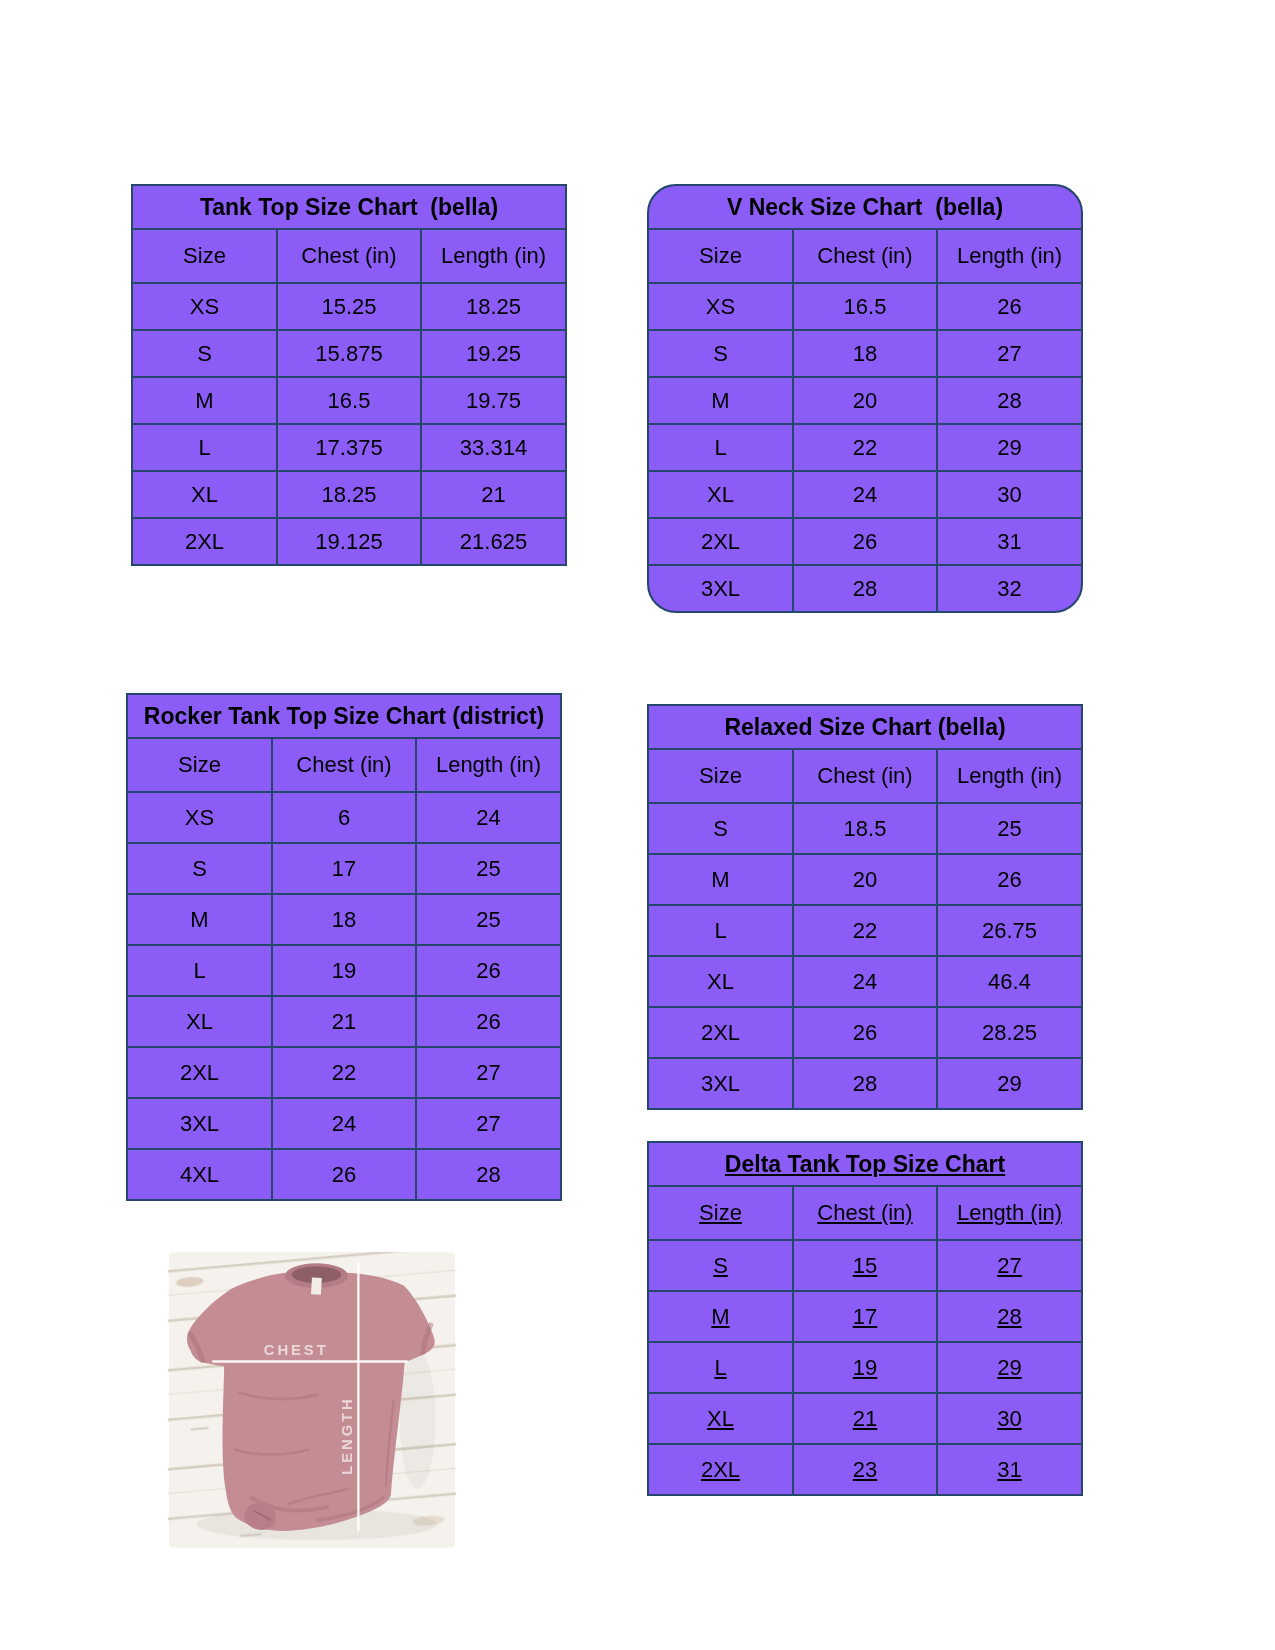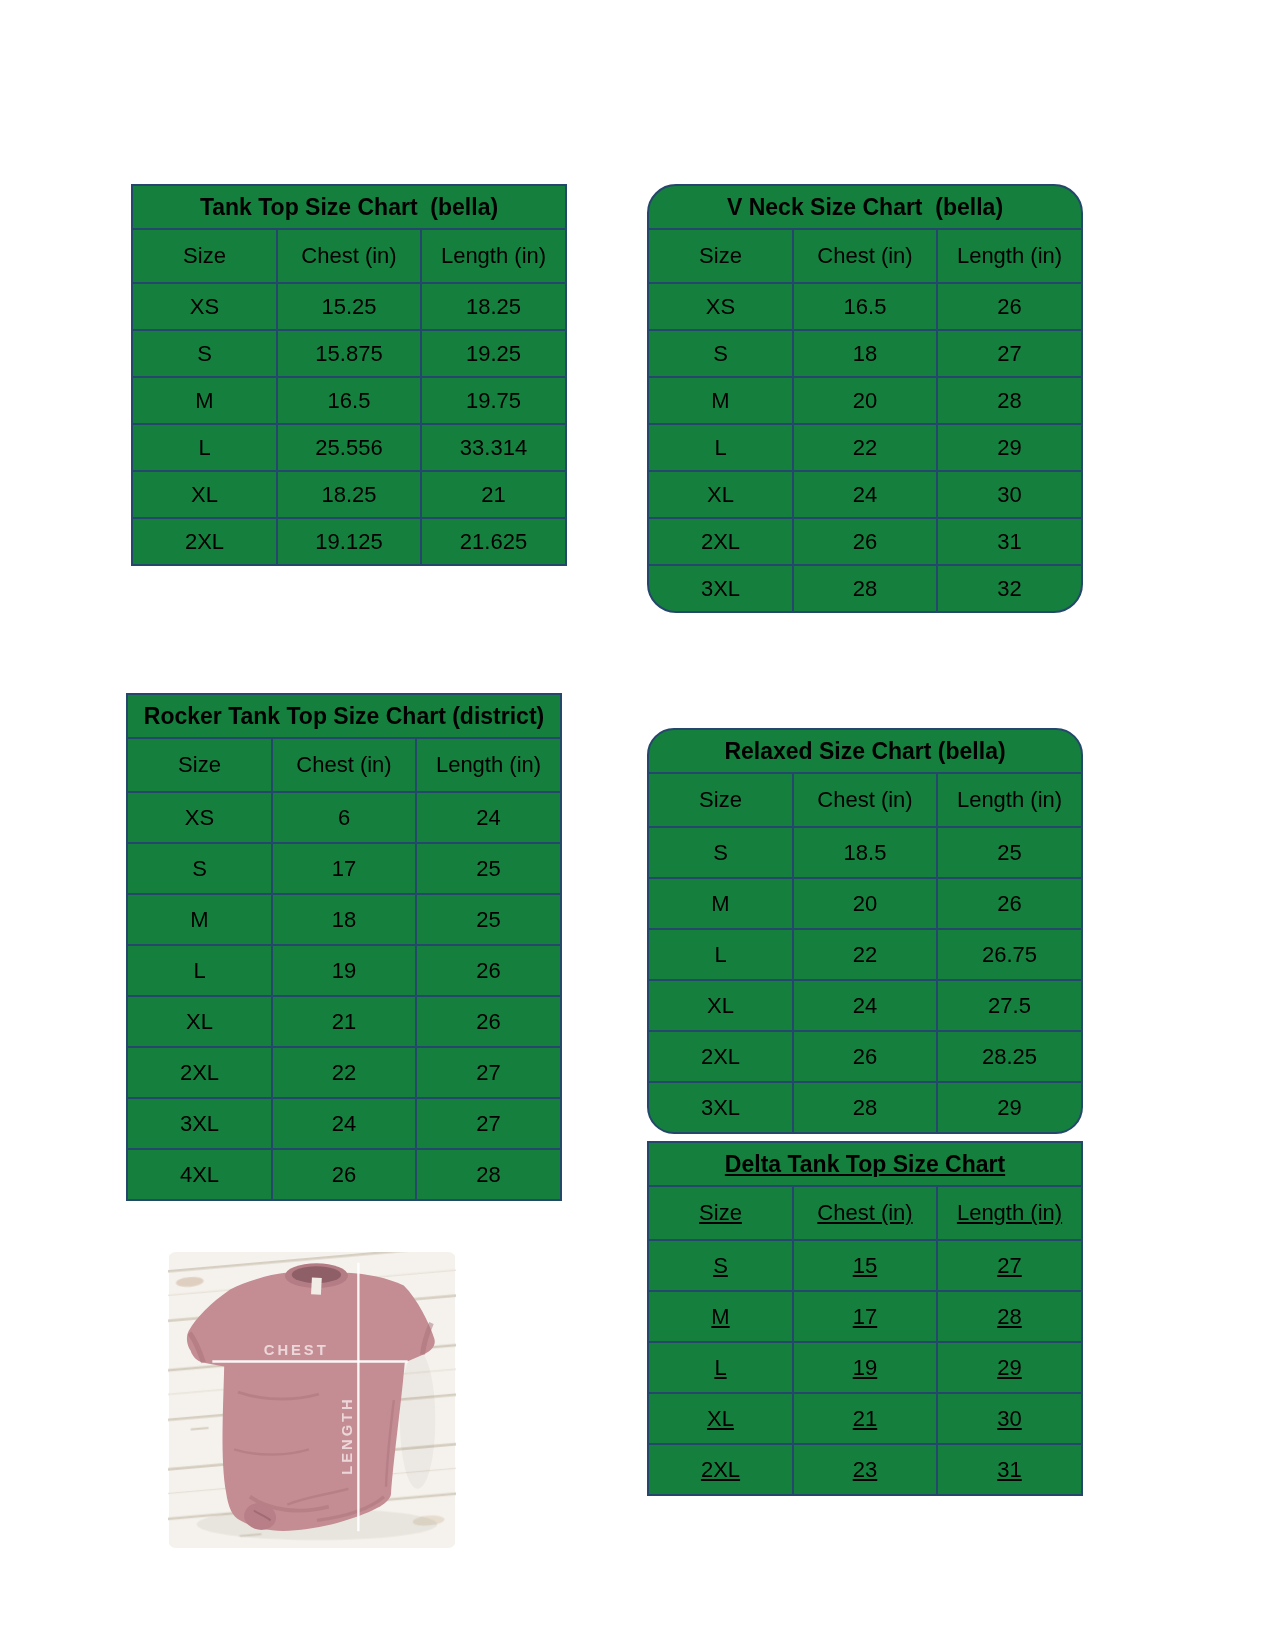"Tank Top Size Chart (bella)" .size-table { background: #15803d -> #8b5cf6 }
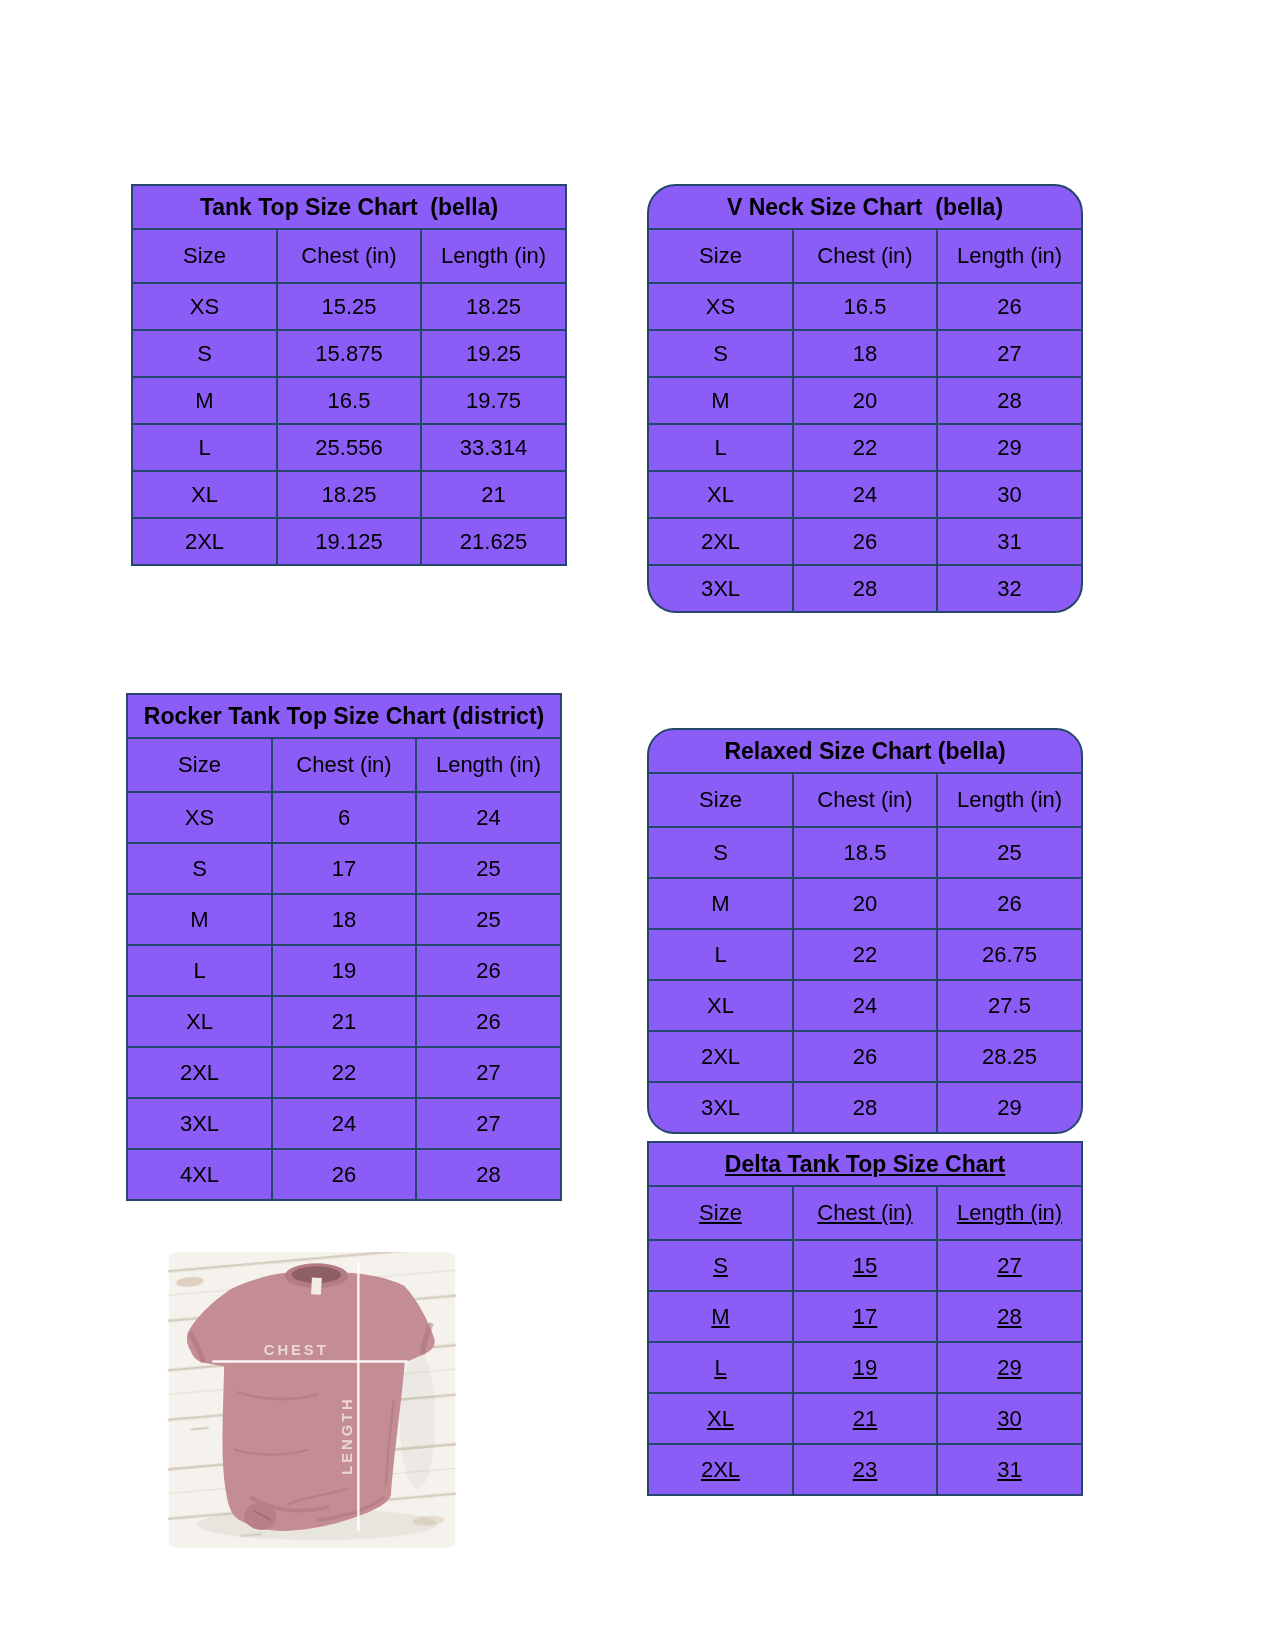"25.556" td { text: 25.556 -> 17.375 }
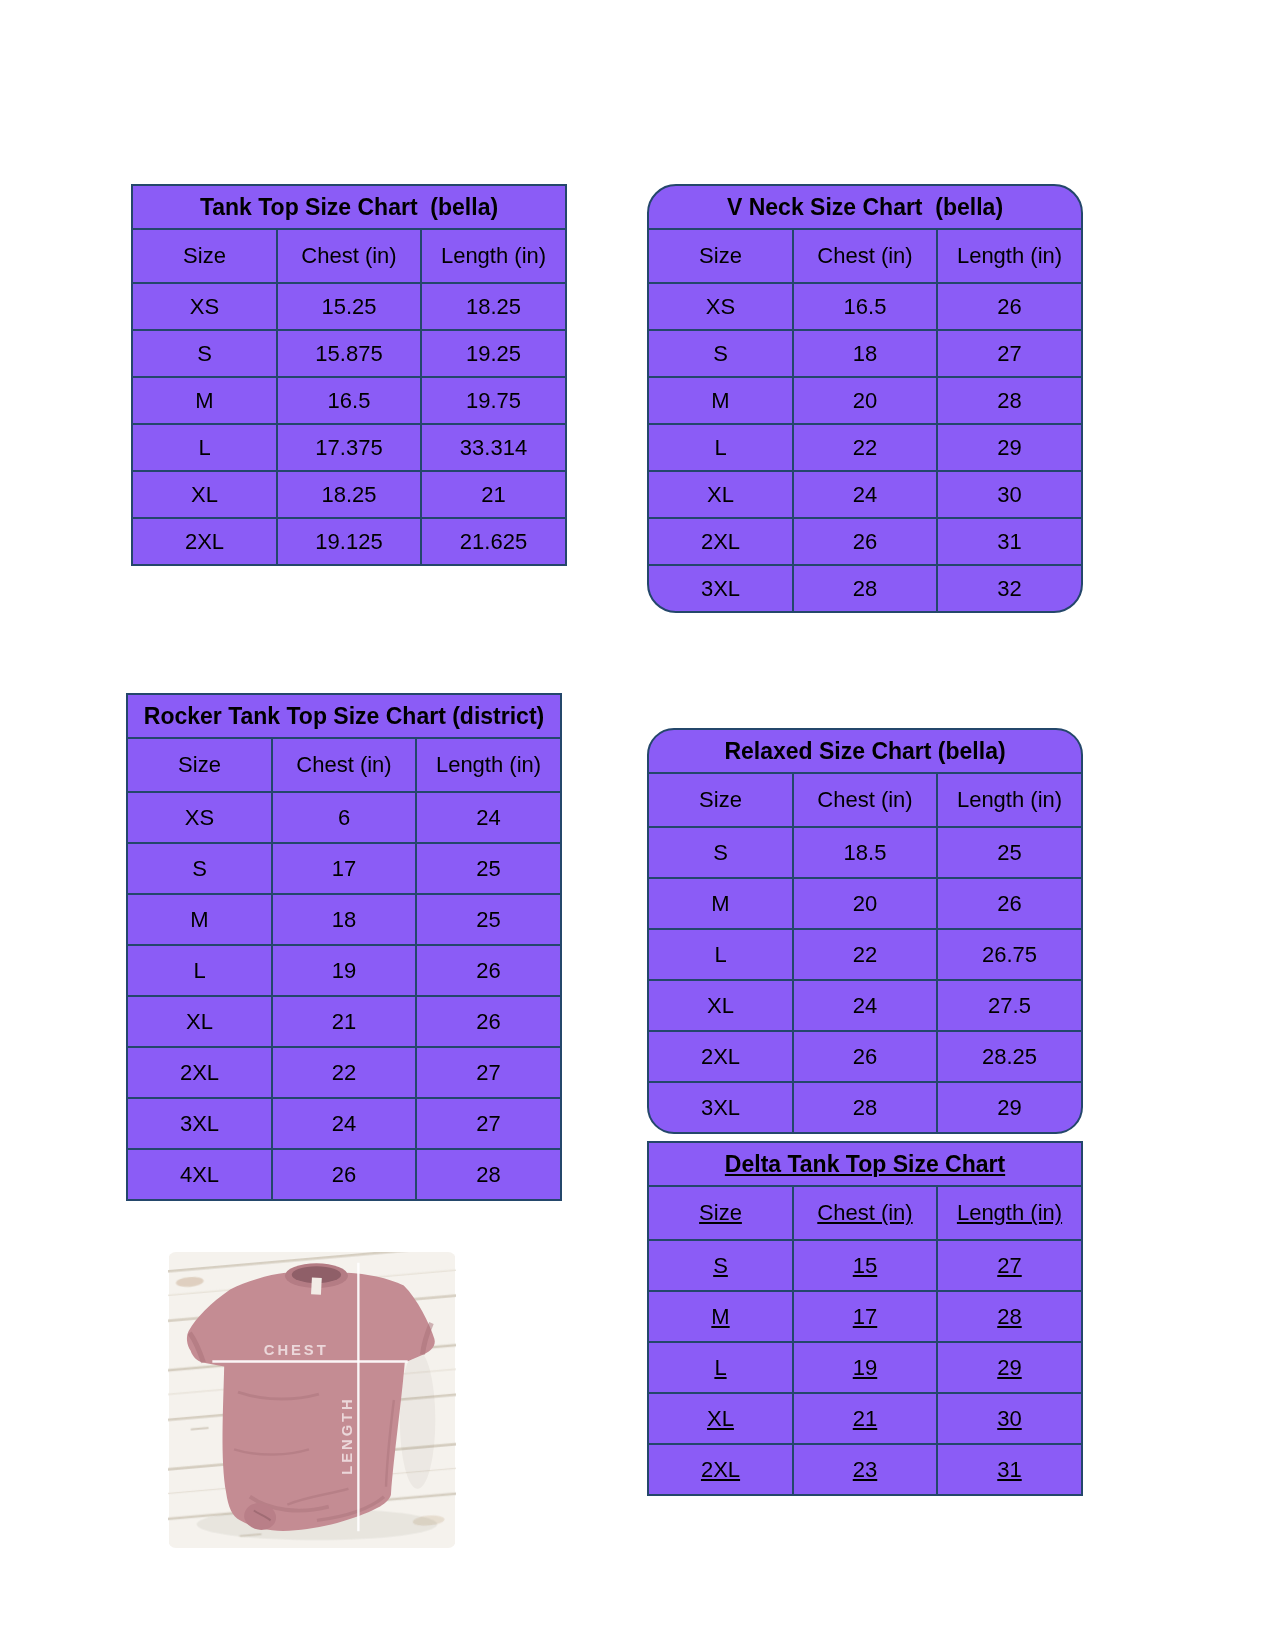"Relaxed Size Chart (bella)" #tbl-3 { border-radius: 27px -> none; top: 728px -> 704px }
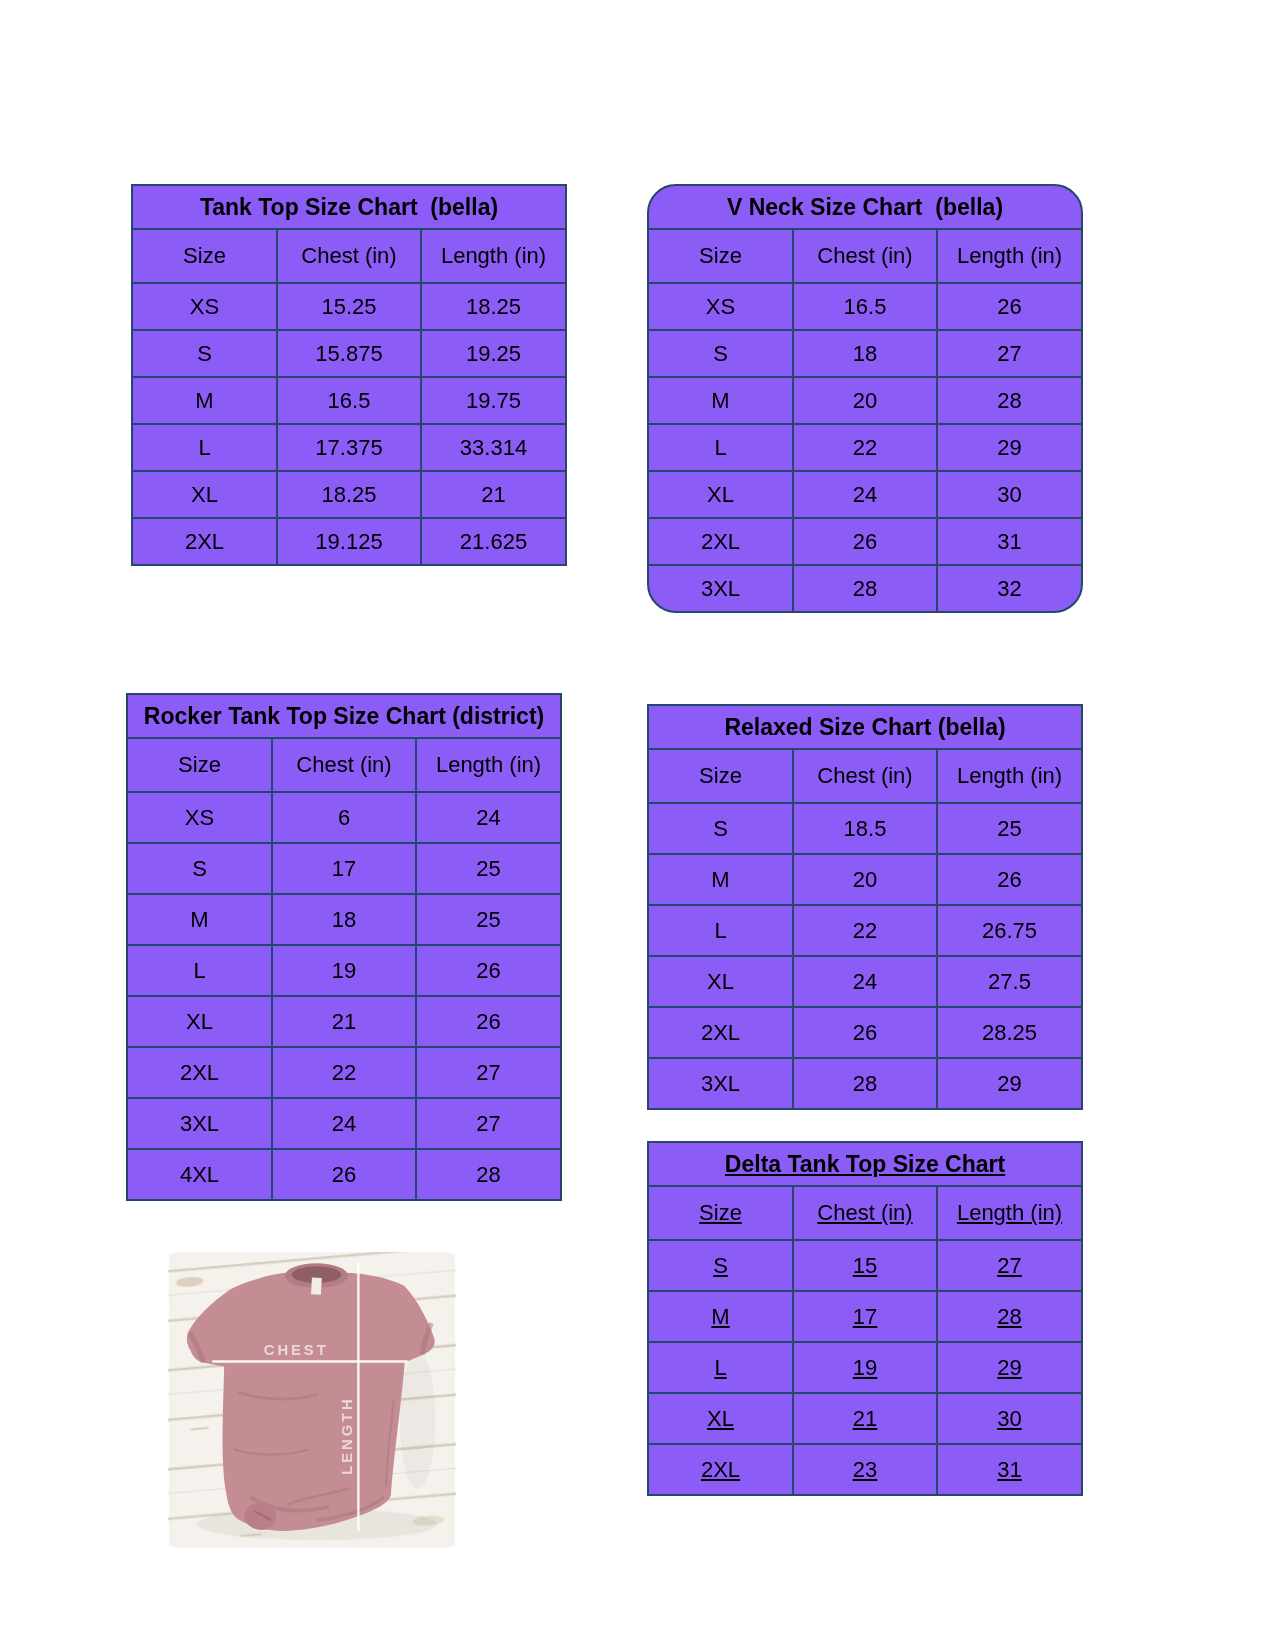"27.5" td { text: 27.5 -> 46.4 }
